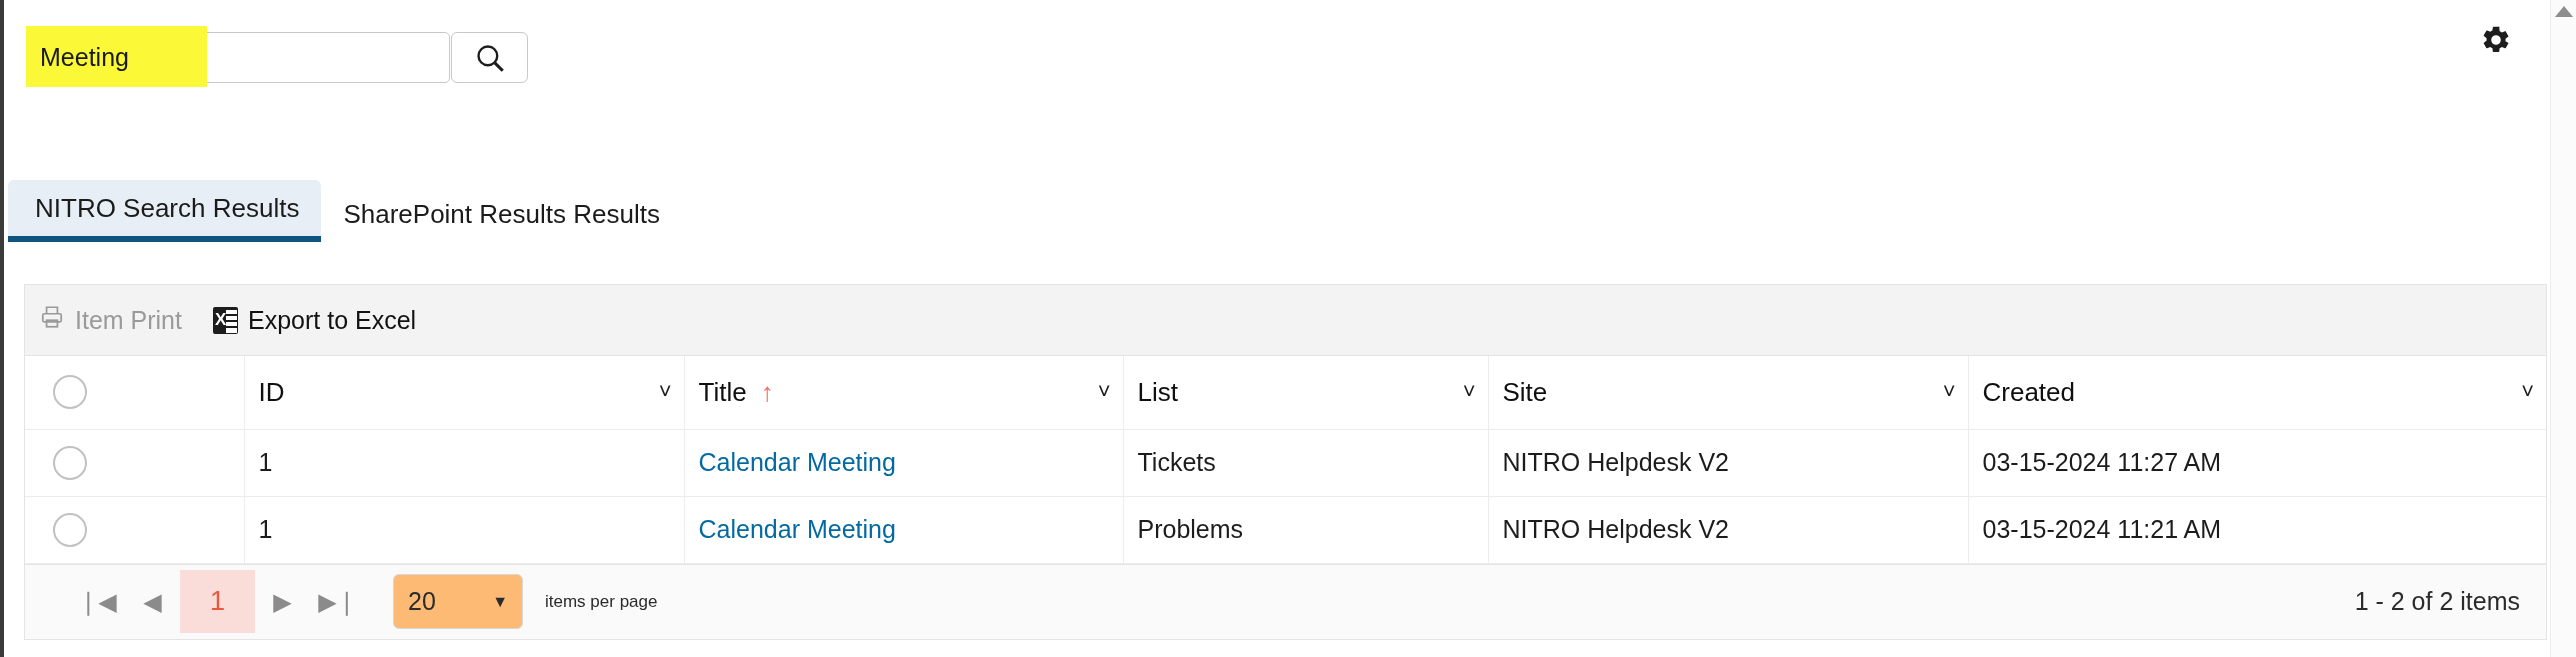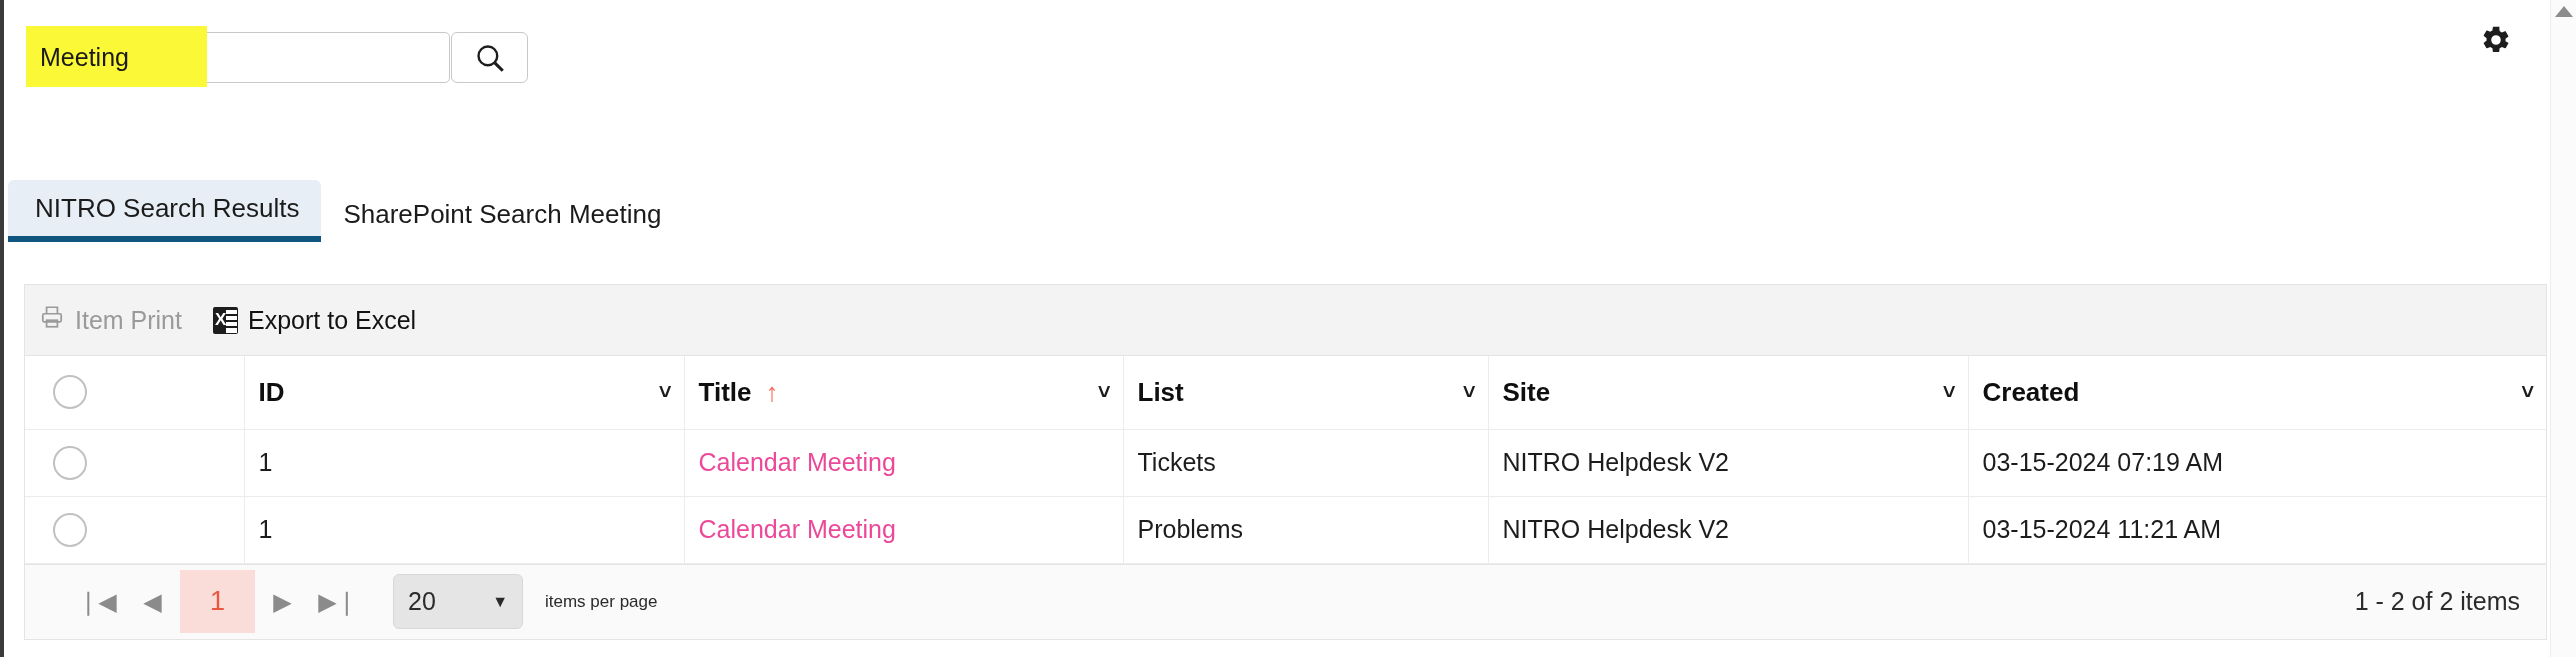"SharePoint Search Meeting" span { text: Search Meeting -> Results Results }
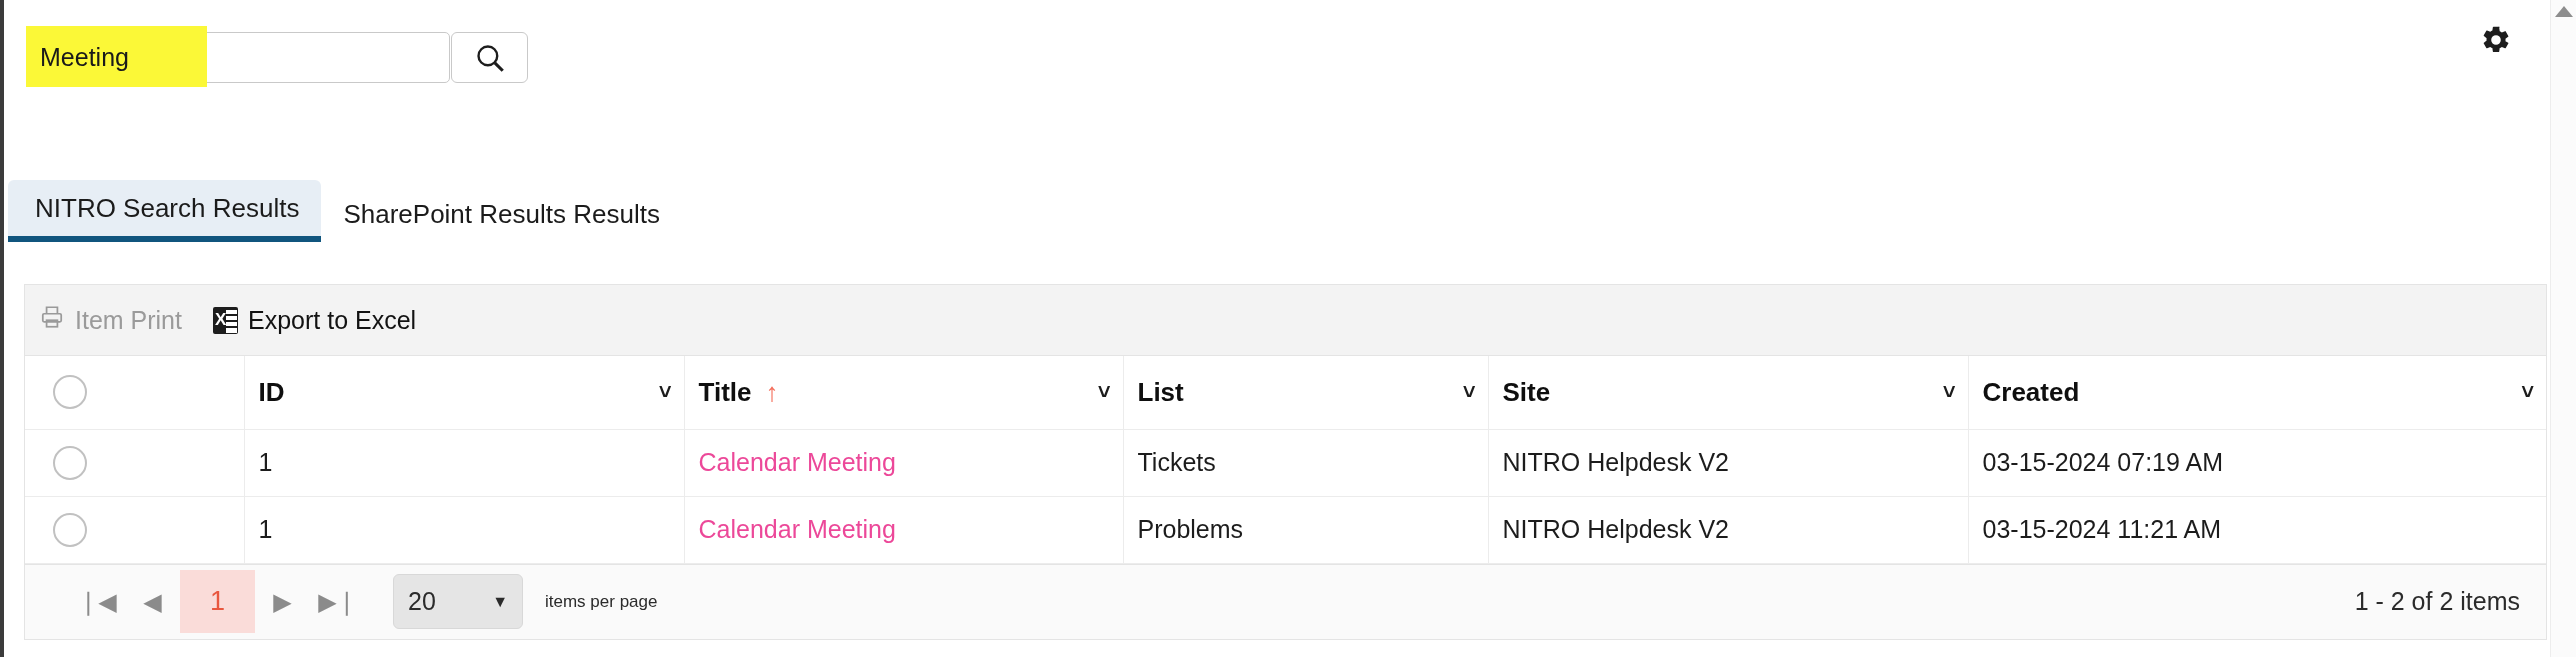"ID" table.results th { font-weight: bold -> normal }
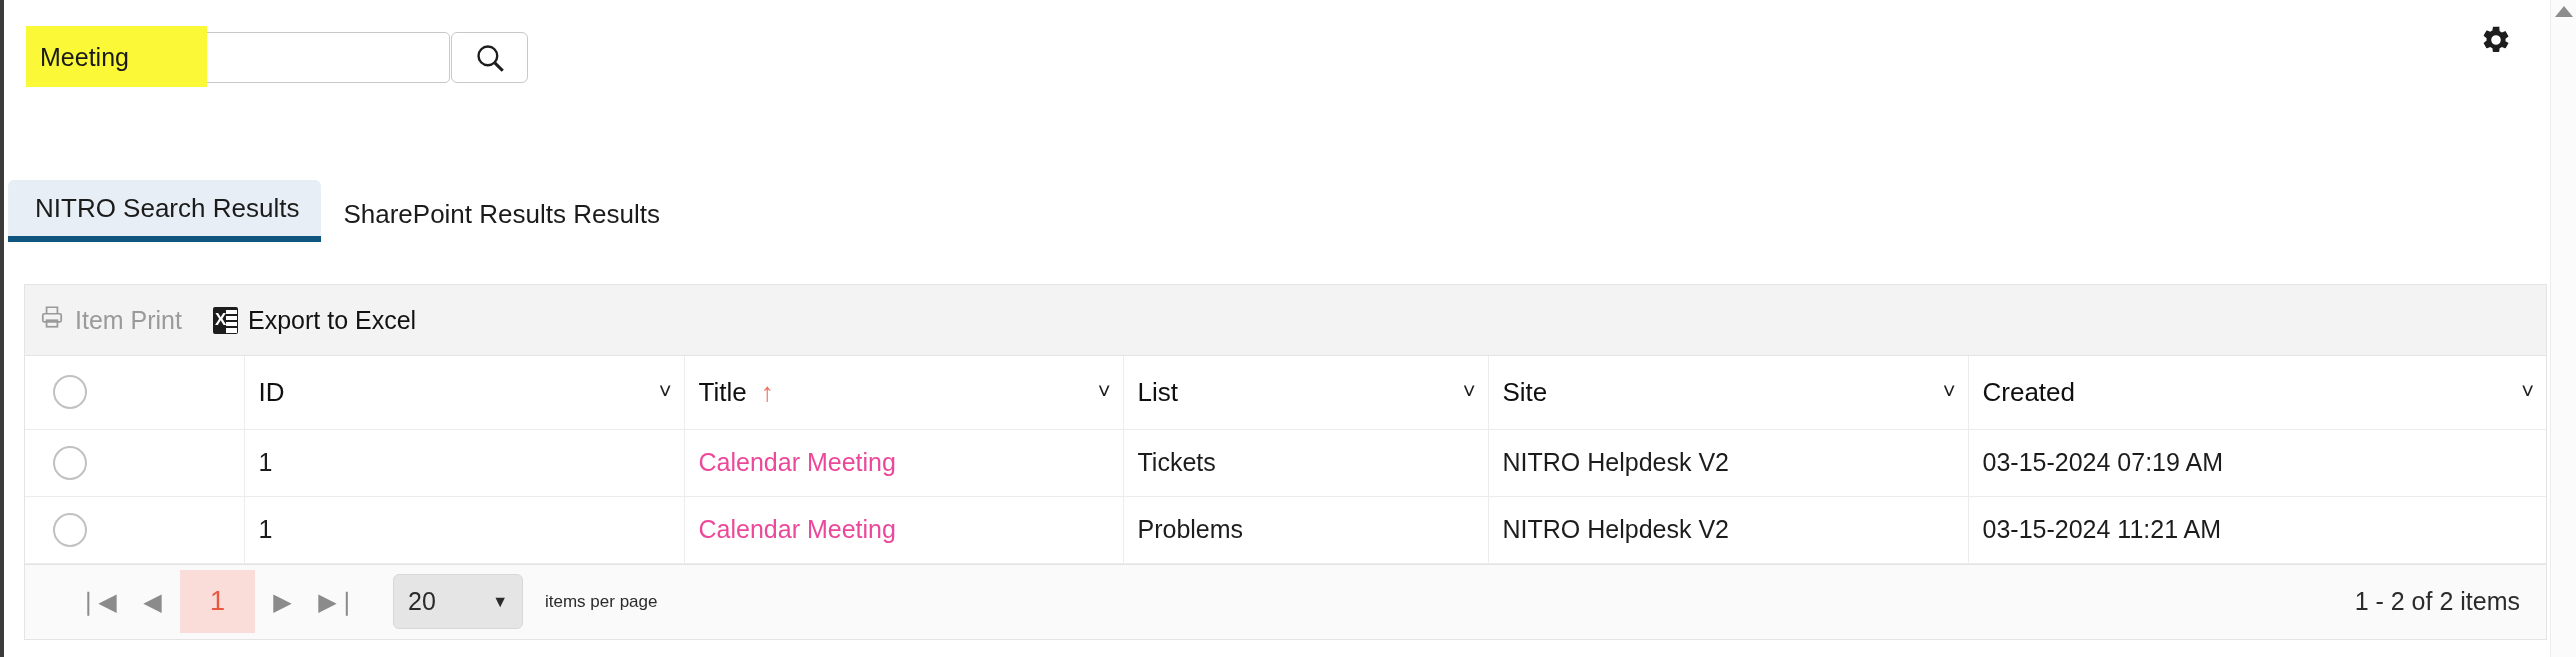"Calendar Meeting" a.item-link { color: #ec4899 -> #0369a1 }
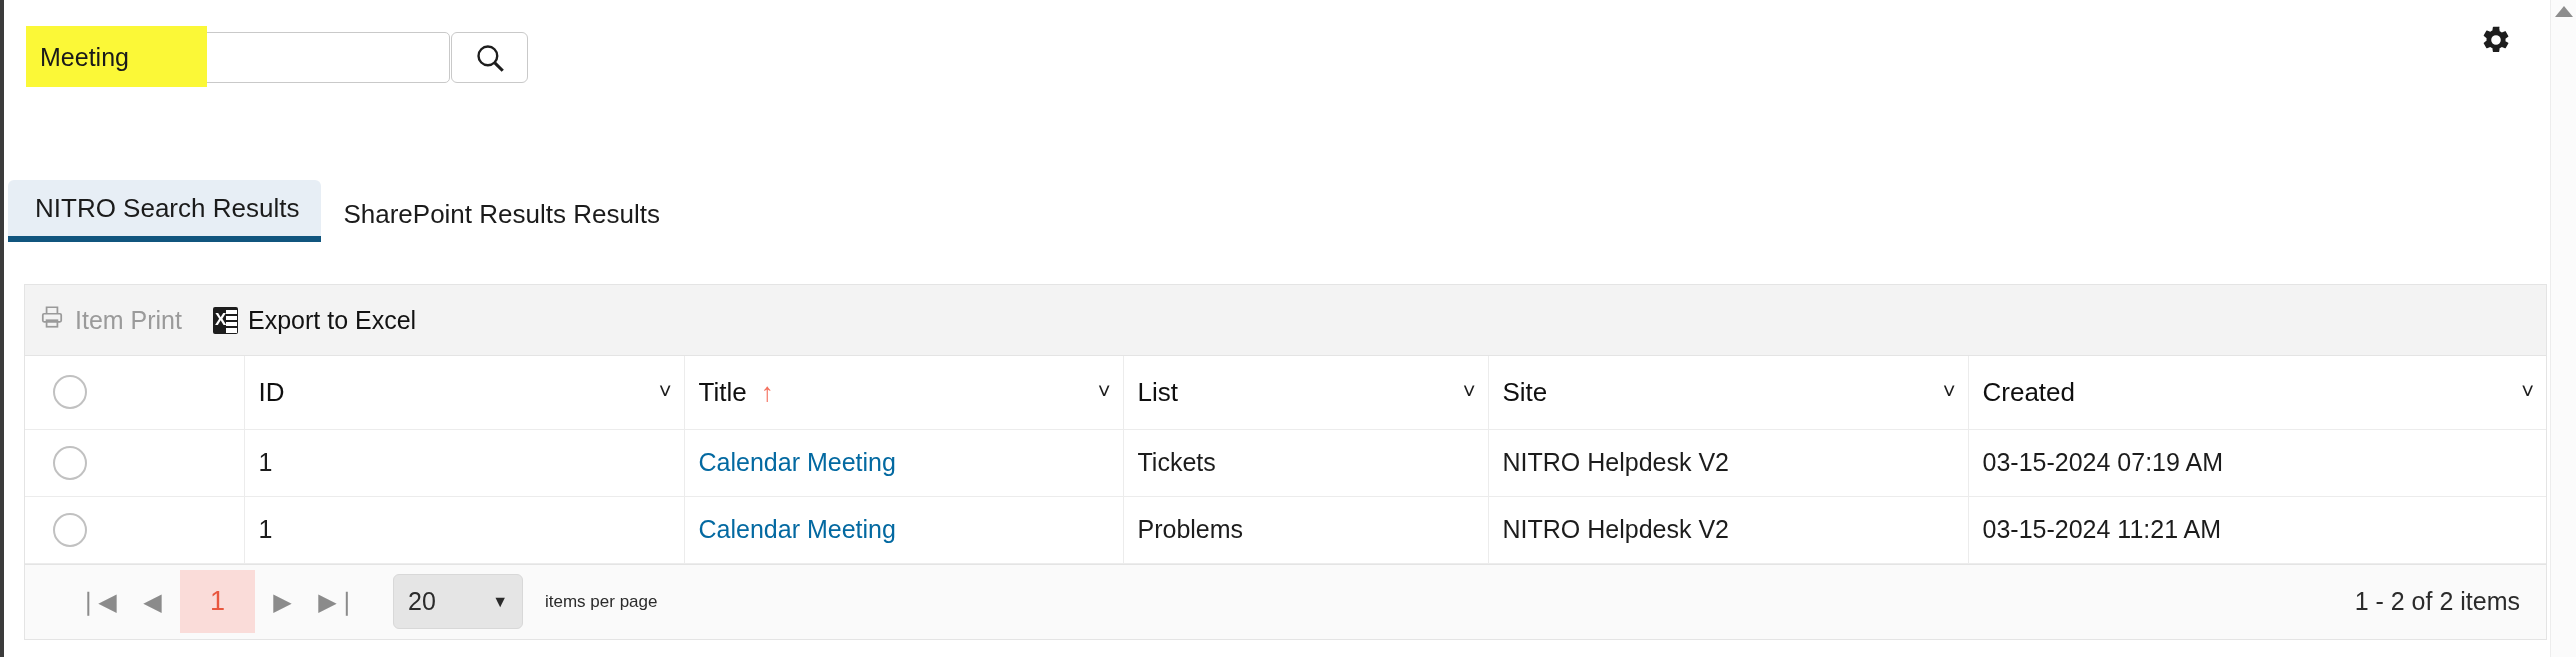"03-15-2024 07:19 AM" td { text: 07:19 -> 11:27 }
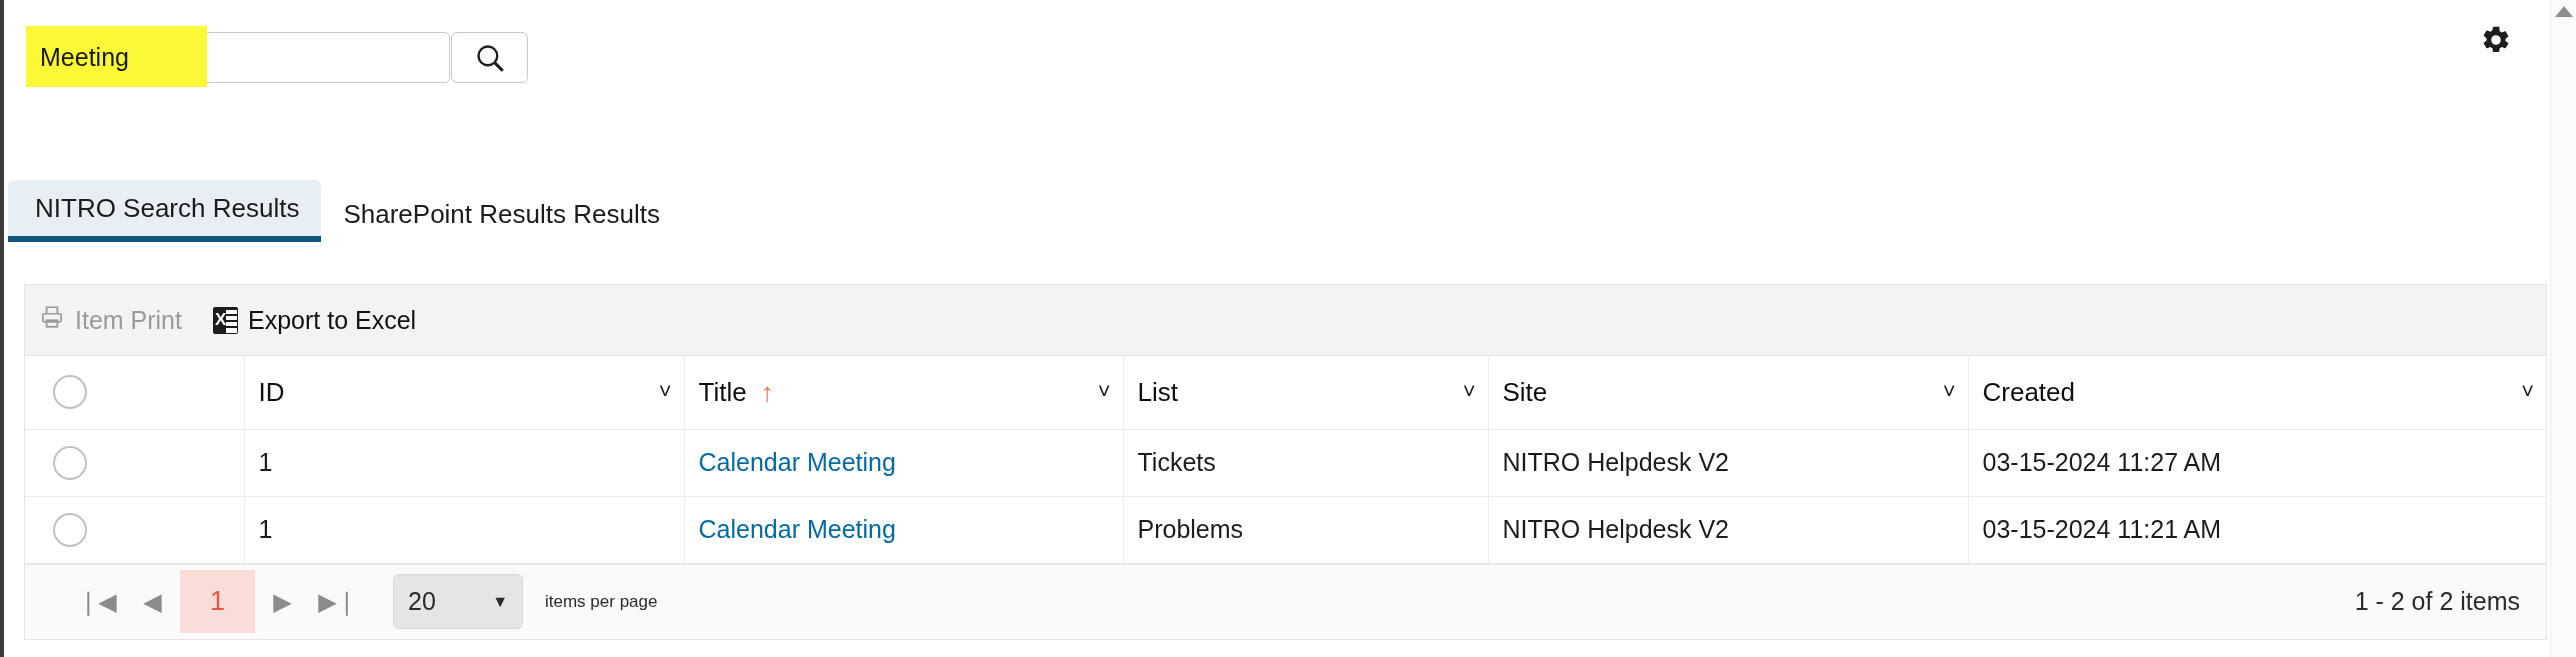"20" .pg-select { background: #e5e5e5 -> #fdba74 }
